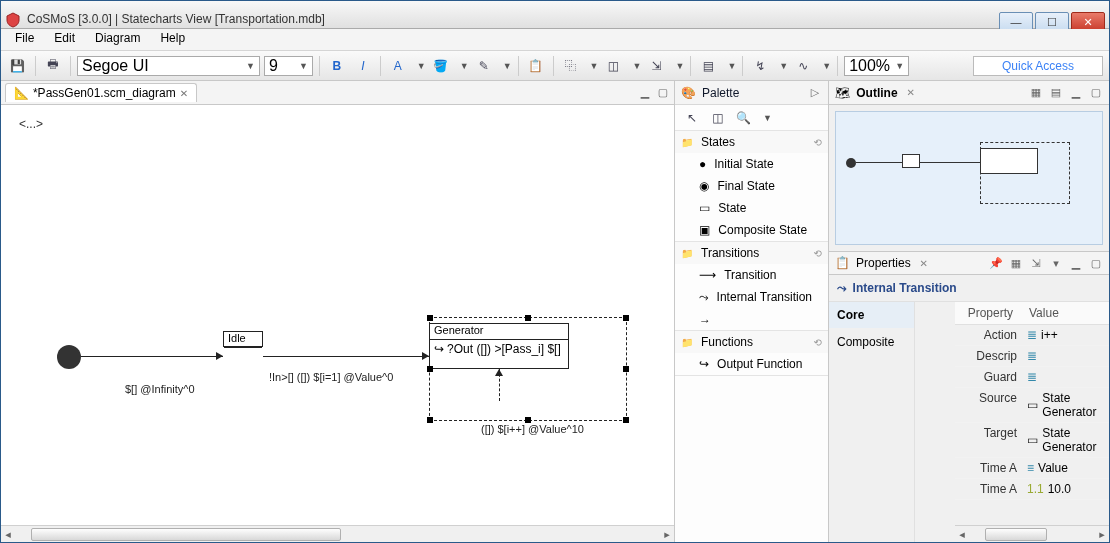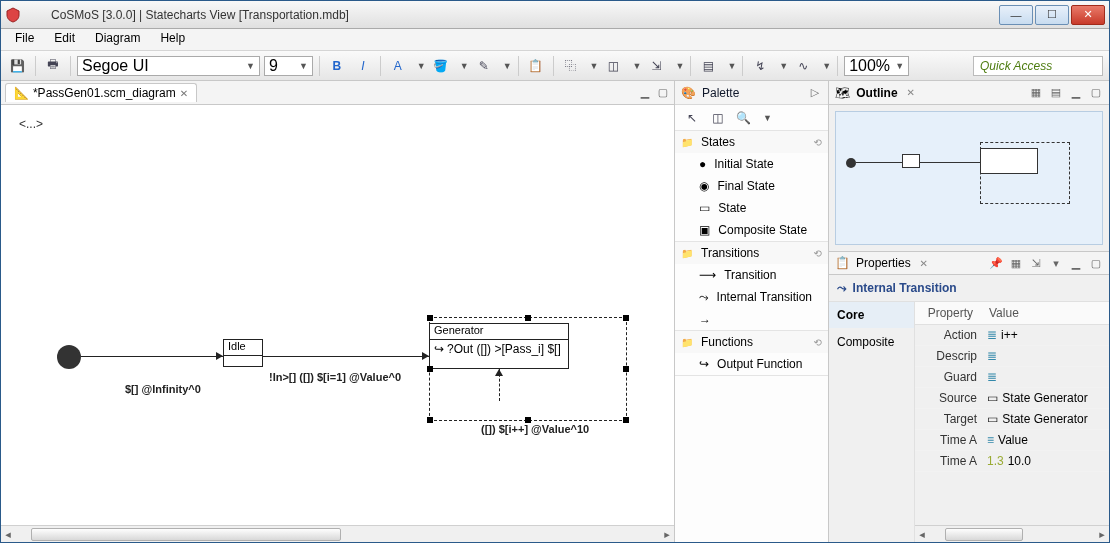"CoSMoS [3.0.0] | Statecharts View" .titlebar { align-items: center -> flex-start; gap: 24px -> none }
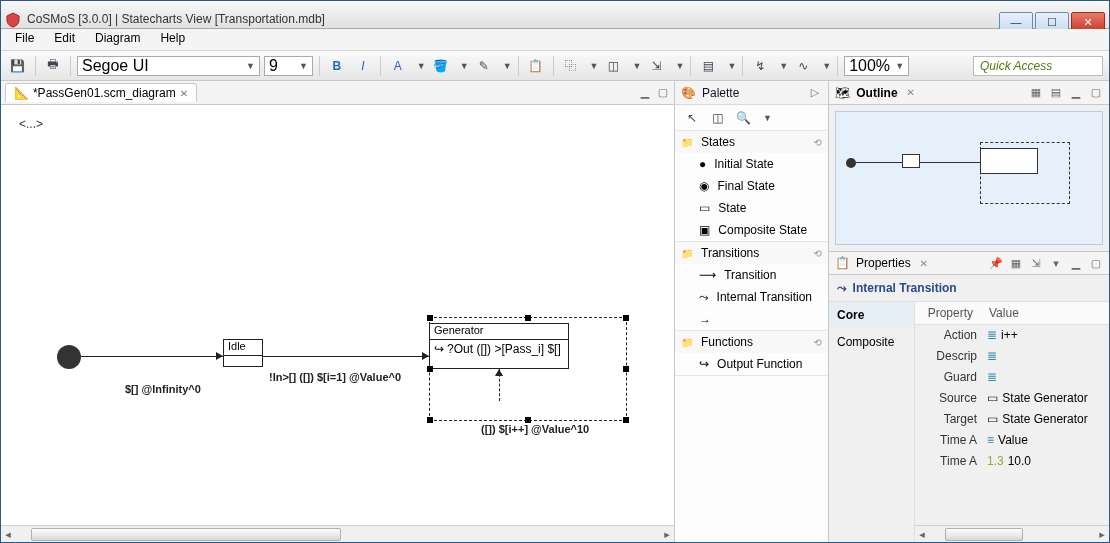"Quick Access" .quickaccess { color: #4d7c0f -> #3b82f6; font-style: italic -> none; justify-content: none -> center }
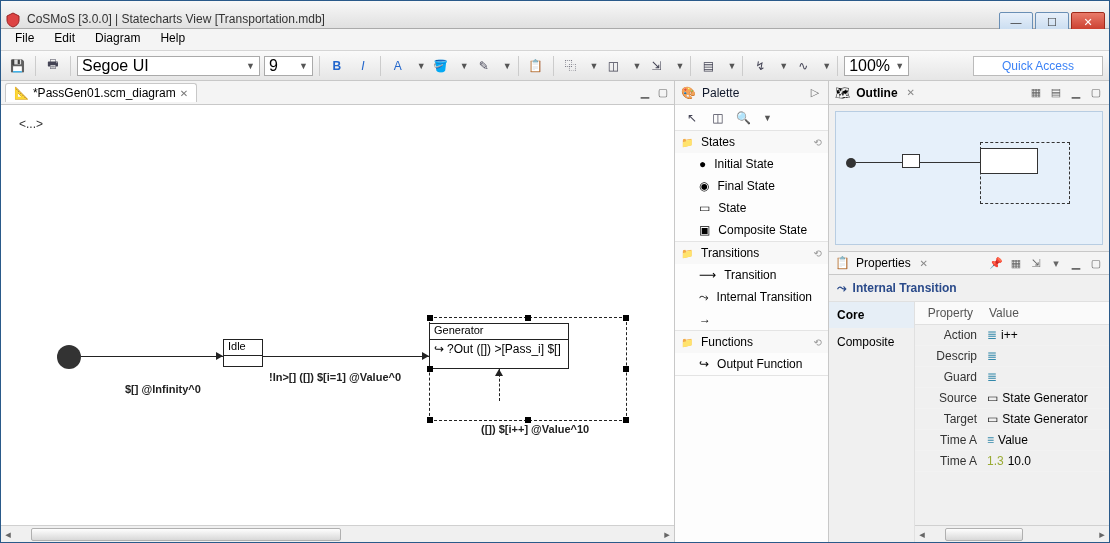"Core" .propsbody { gap: none -> 40px }
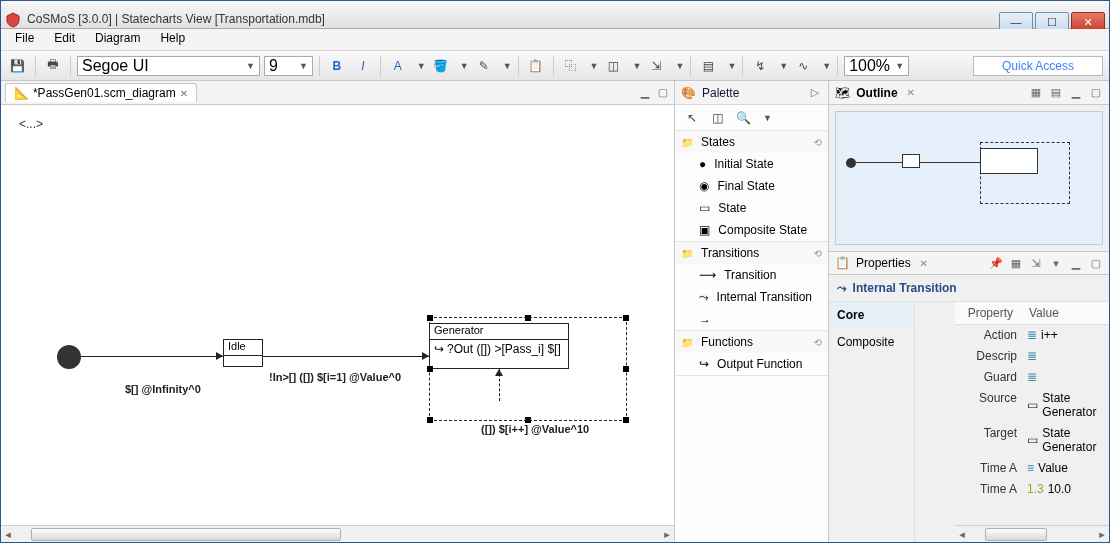"Idle" .idle { height: 28px -> 16px; top: 234px -> 226px }
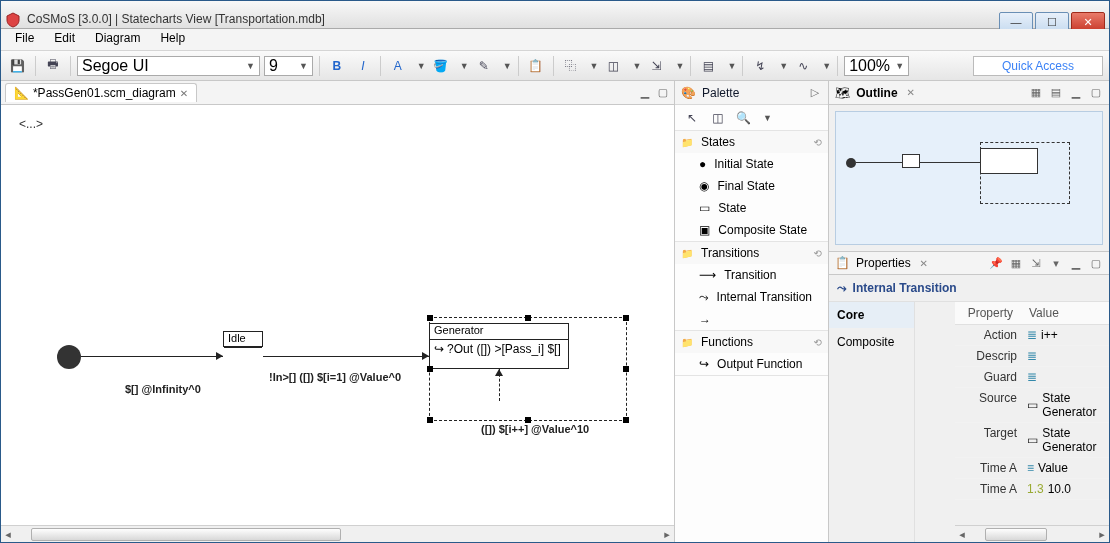"!In>[] ([]) $[i=1] @Value^0" .edgelabel { font-weight: bold -> none }
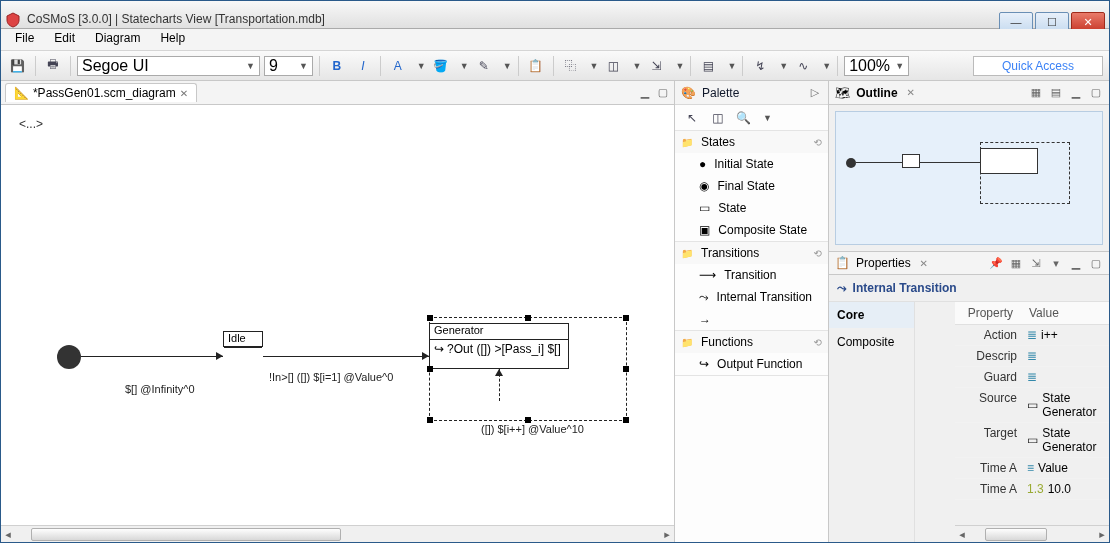"1.3" span { text: 1.3 -> 1.1 }
